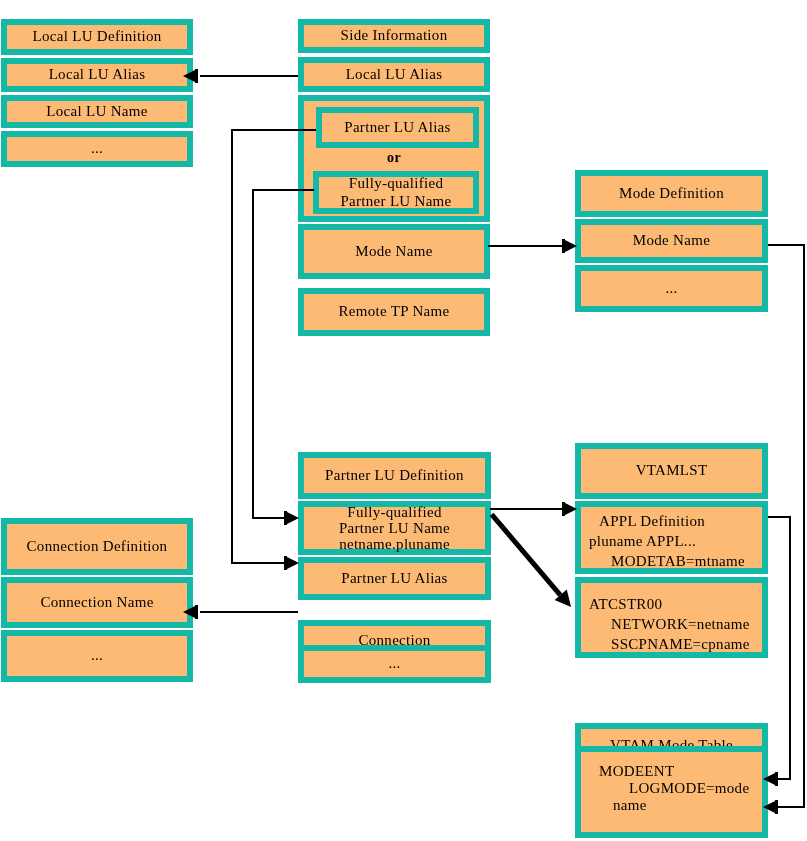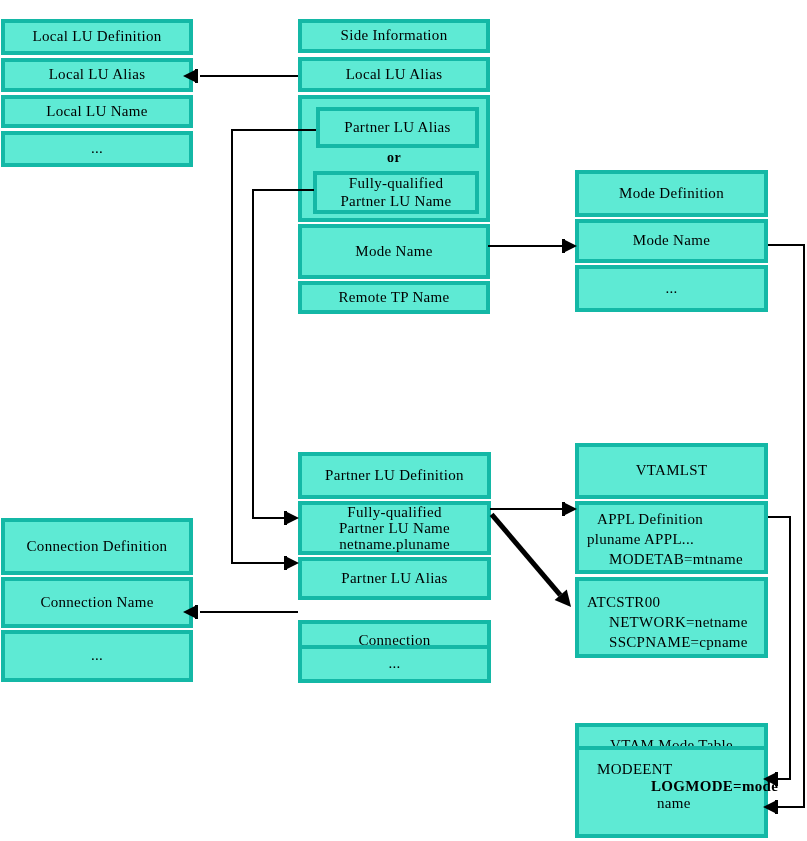"Local LU Definition" .box { background: #5eead4 -> #fdba74; border: 4px solid #14b8a6 -> 6px solid #14b8a6 }
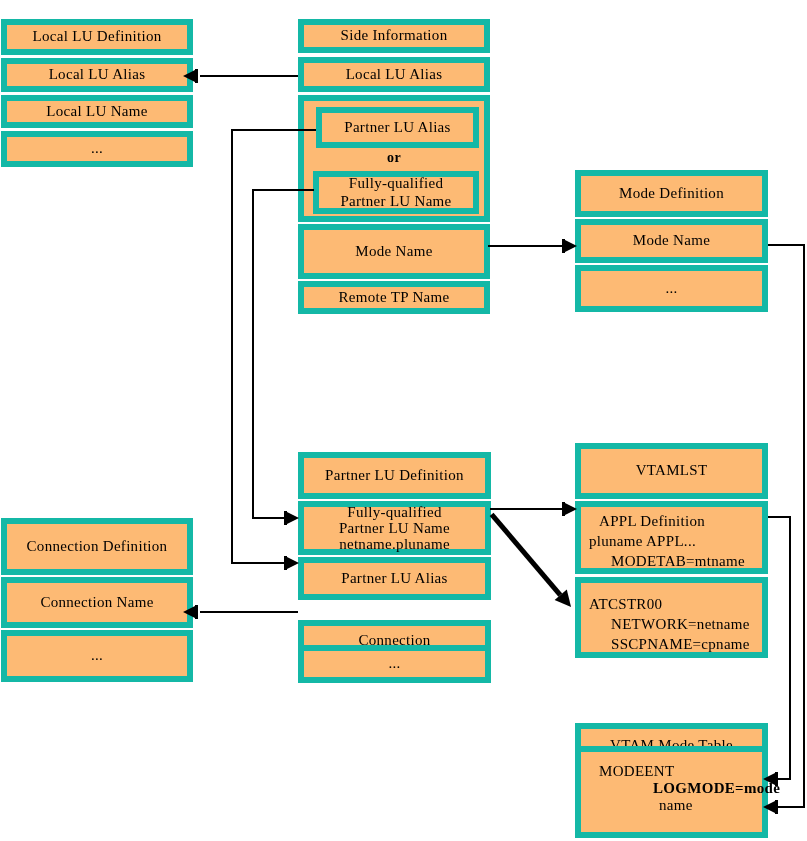"Remote TP Name" div.box { height: 33px -> 48px; top: 281px -> 288px }
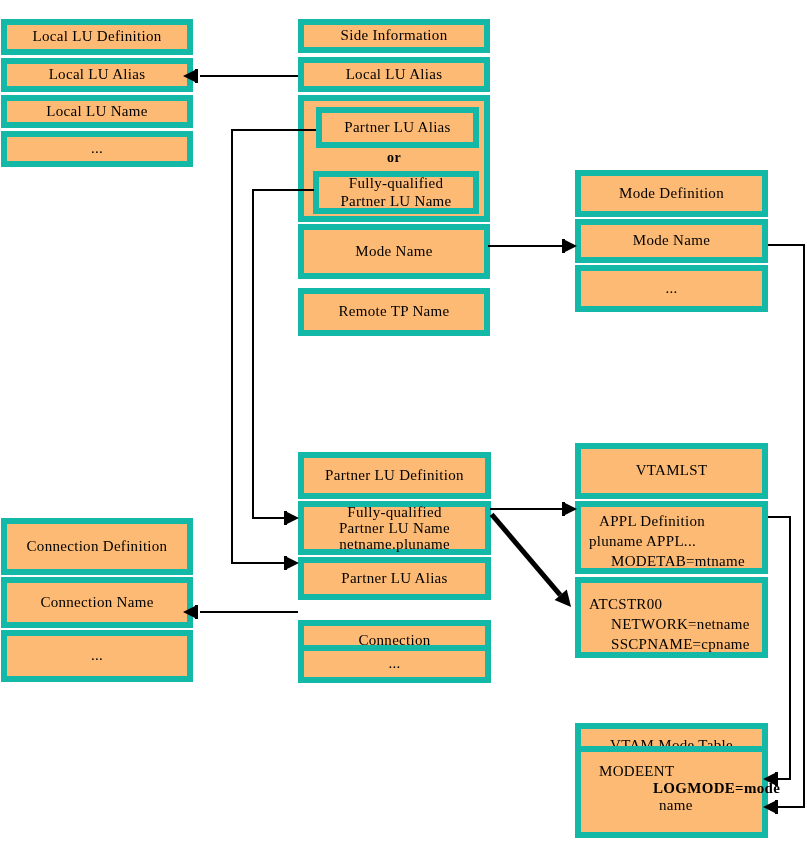"LOGMODE=mode" div { font-weight: bold -> none; padding-left: 72px -> 48px }
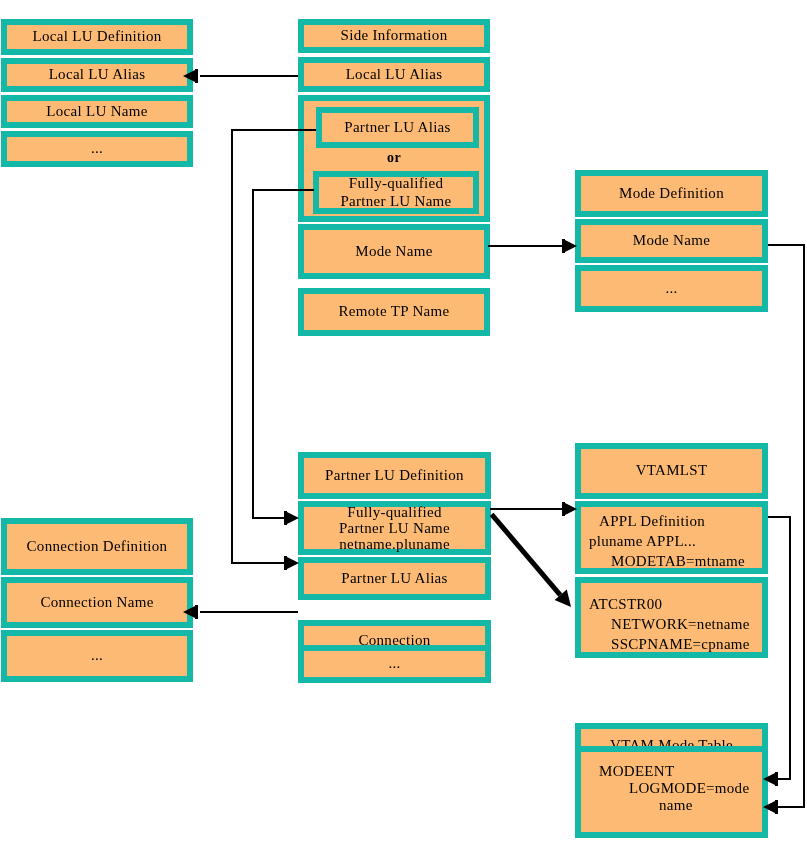"name" div { padding-left: 78px -> 32px }
